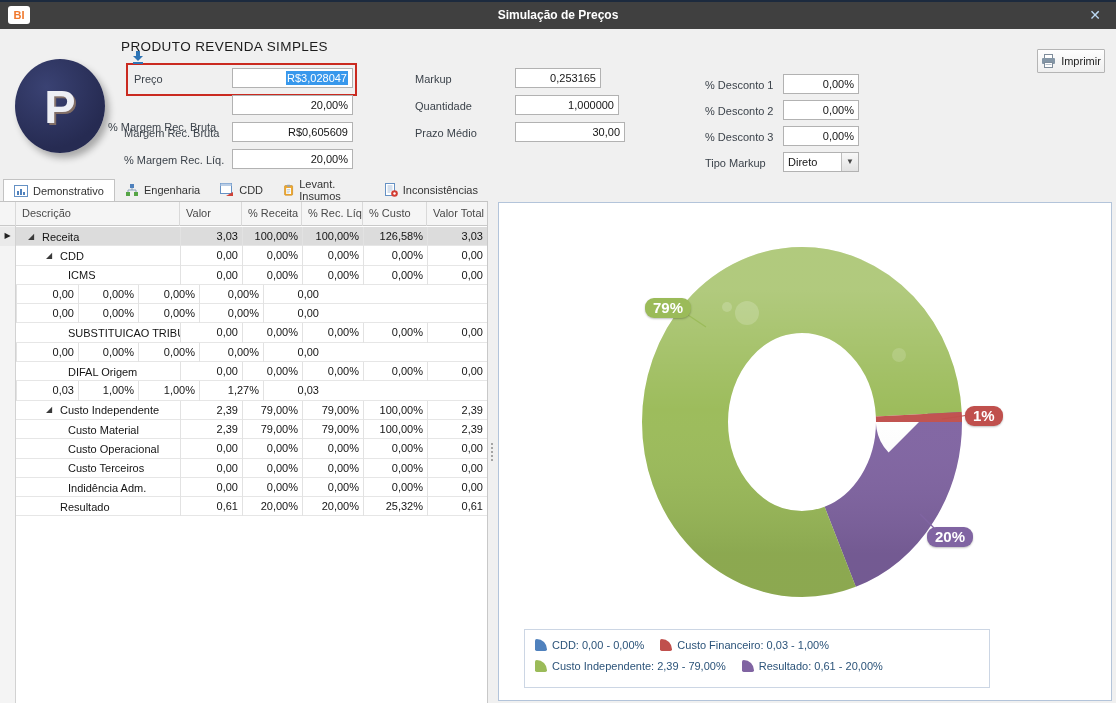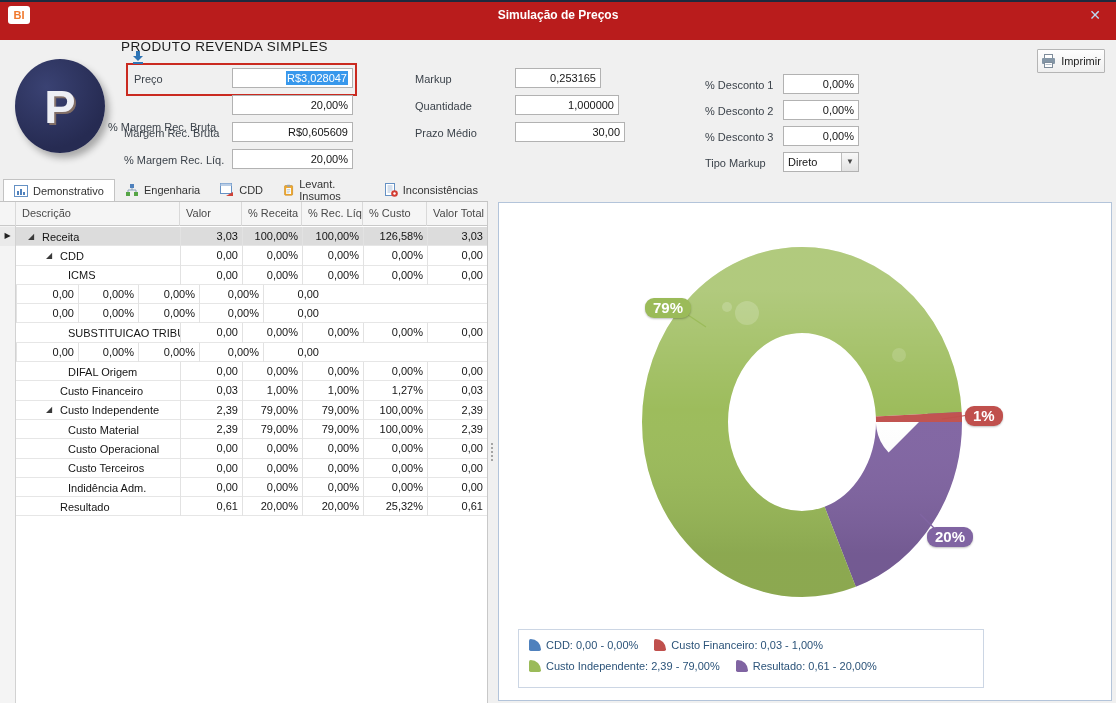"BI" .titlebar { background: #b91c1c -> #404040; height: 38px -> 27px }
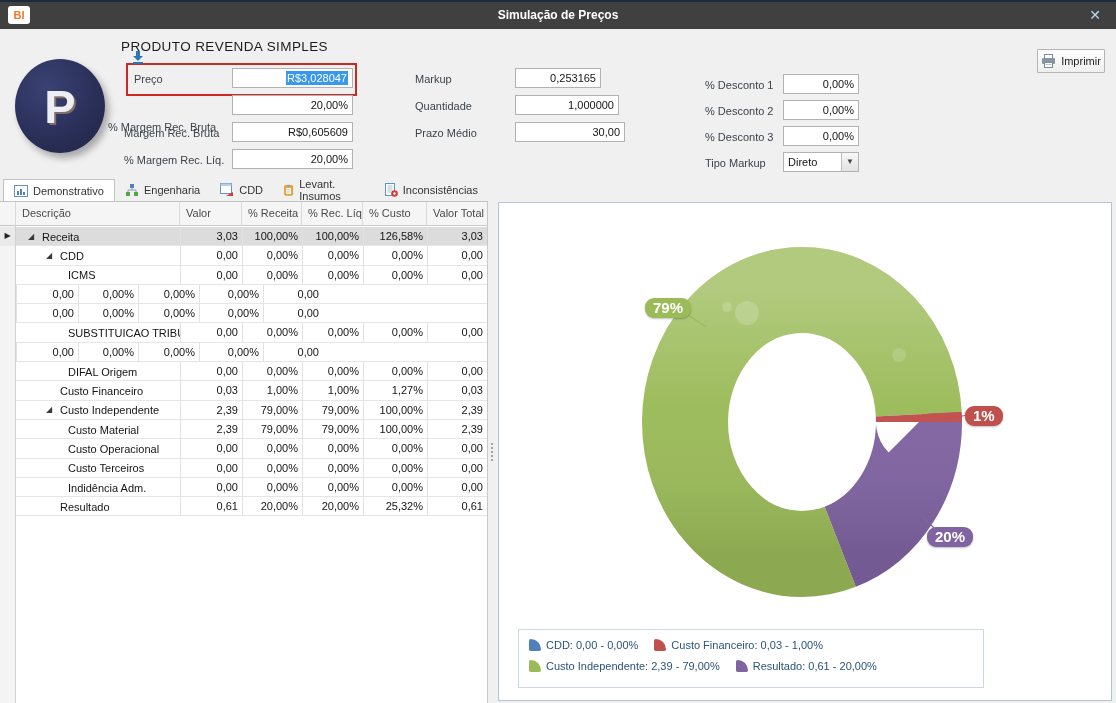"Custo Financeiro" div.tcell { html: <div> <span></span> <span>Custo Financeiro</span> </div> -> none }
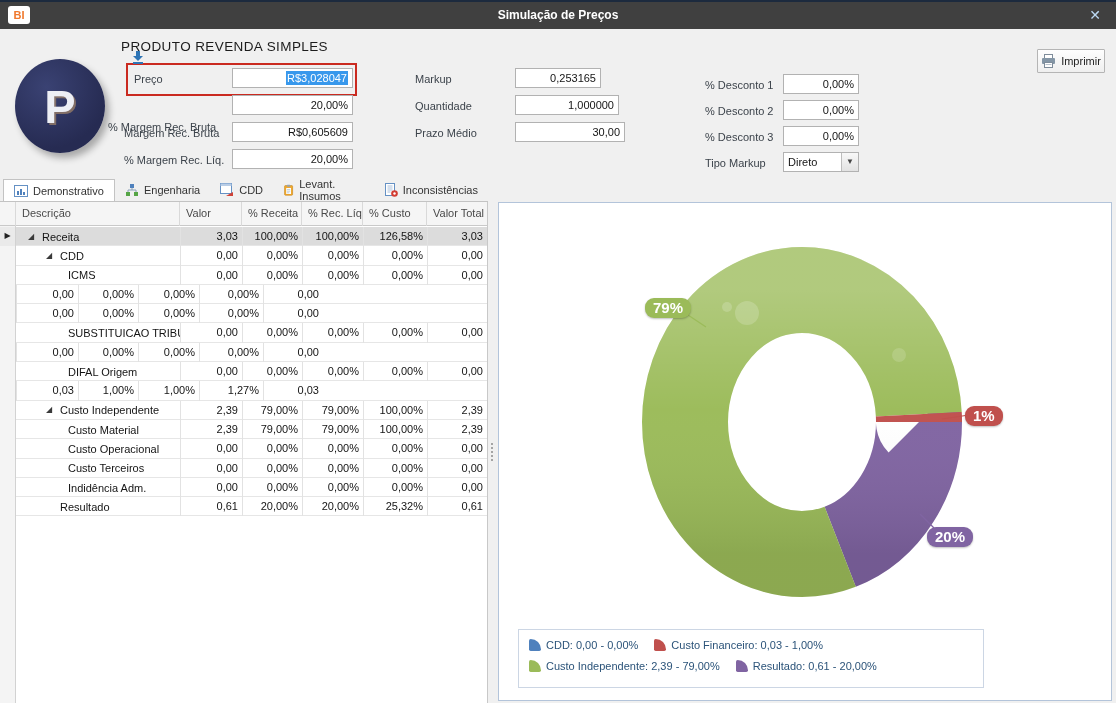"CDD: 0,00 - 0,00%" .legend { left: 19px -> 25px }
